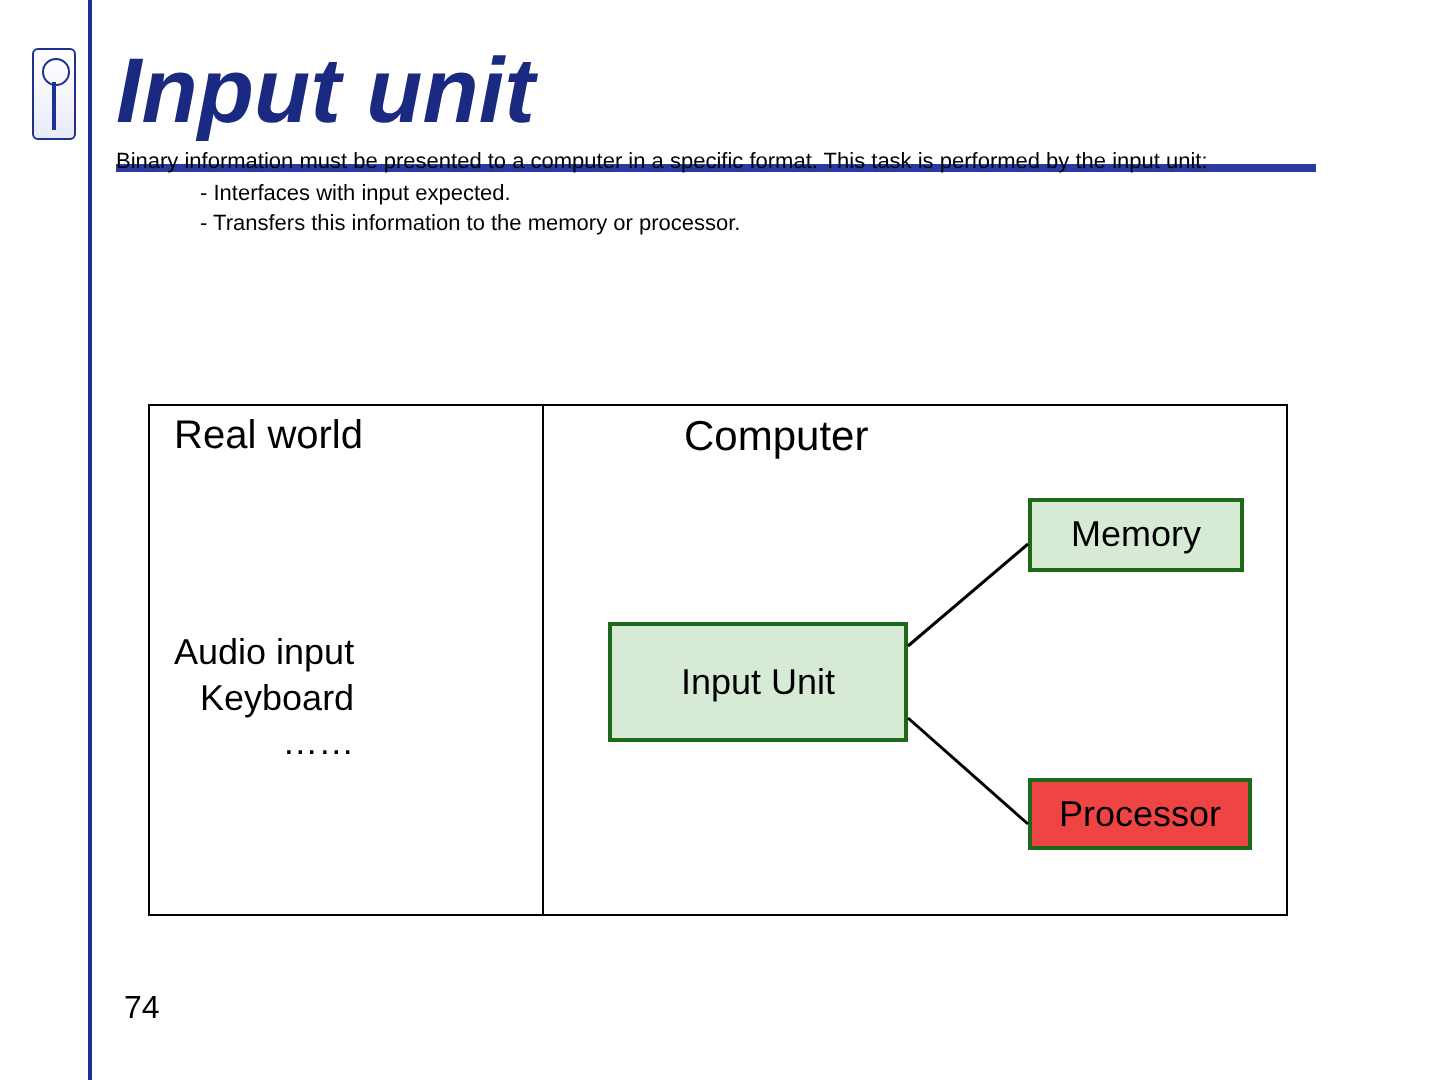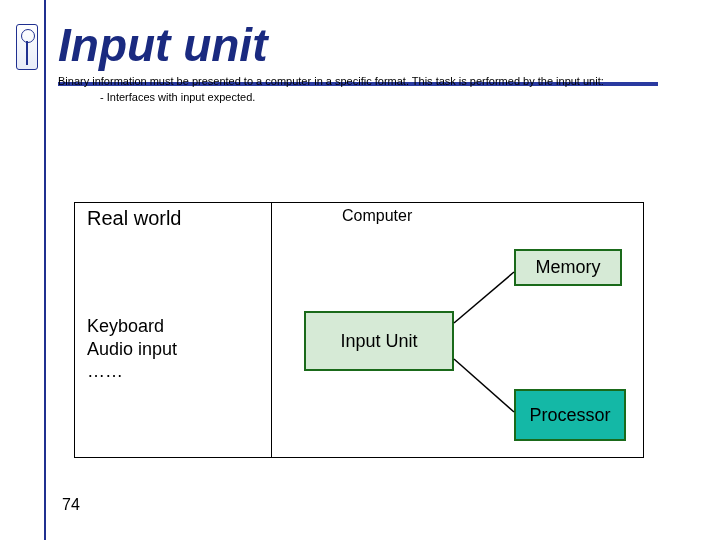"- Transfers this information to" div.bul { html: none -> <div>- Transfers this information to the memory or processor.</div> }
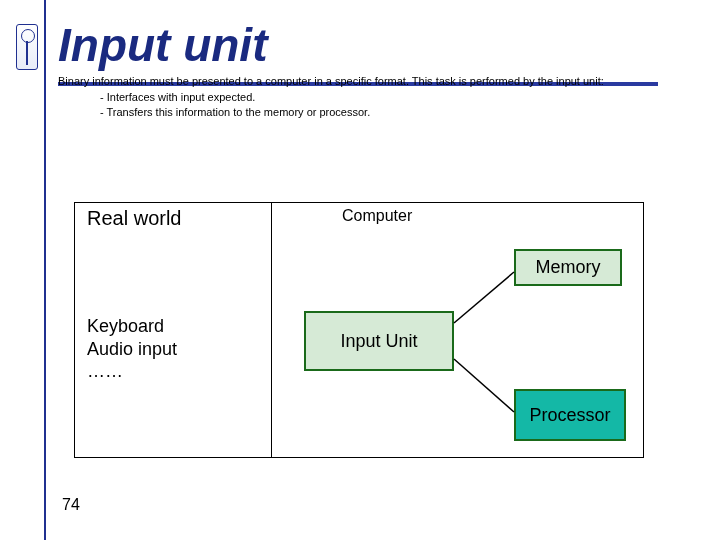"Real world" .diagram { text-align: none -> right }
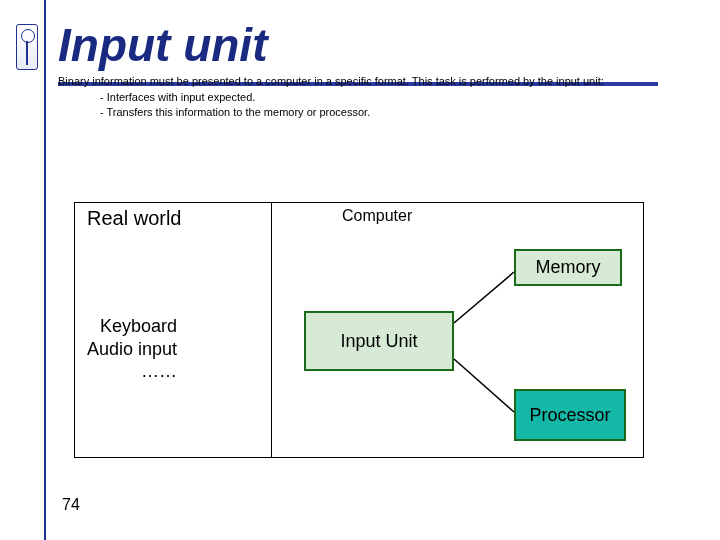"Computer" .lbl-computer { font-size: 16px -> 21px }
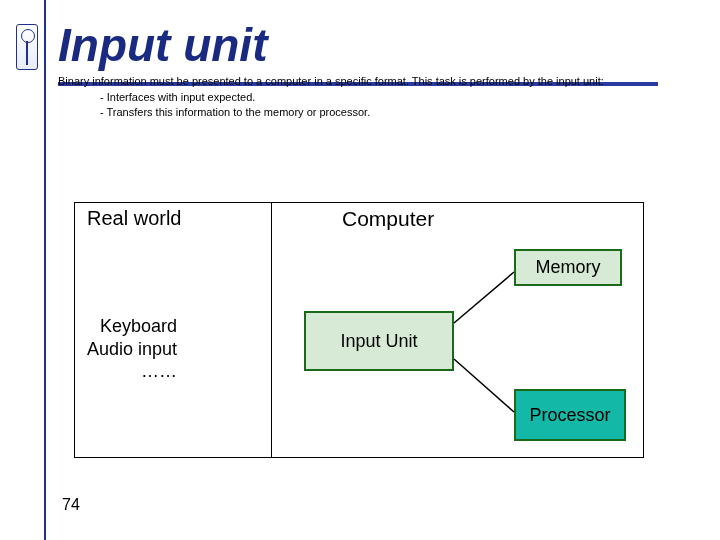"Keyboard" div { order: before "Audio input" -> after "Audio input" }
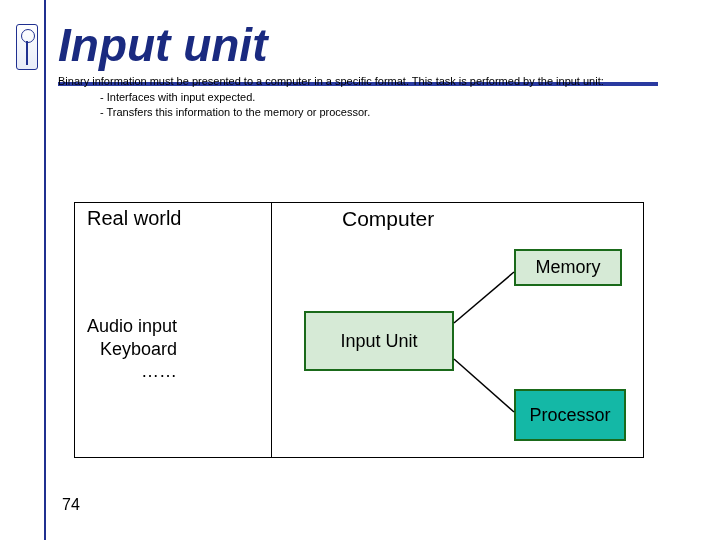"Processor" .box-processor { background: #14b8a6 -> #ef4444; height: 52px -> 36px }
